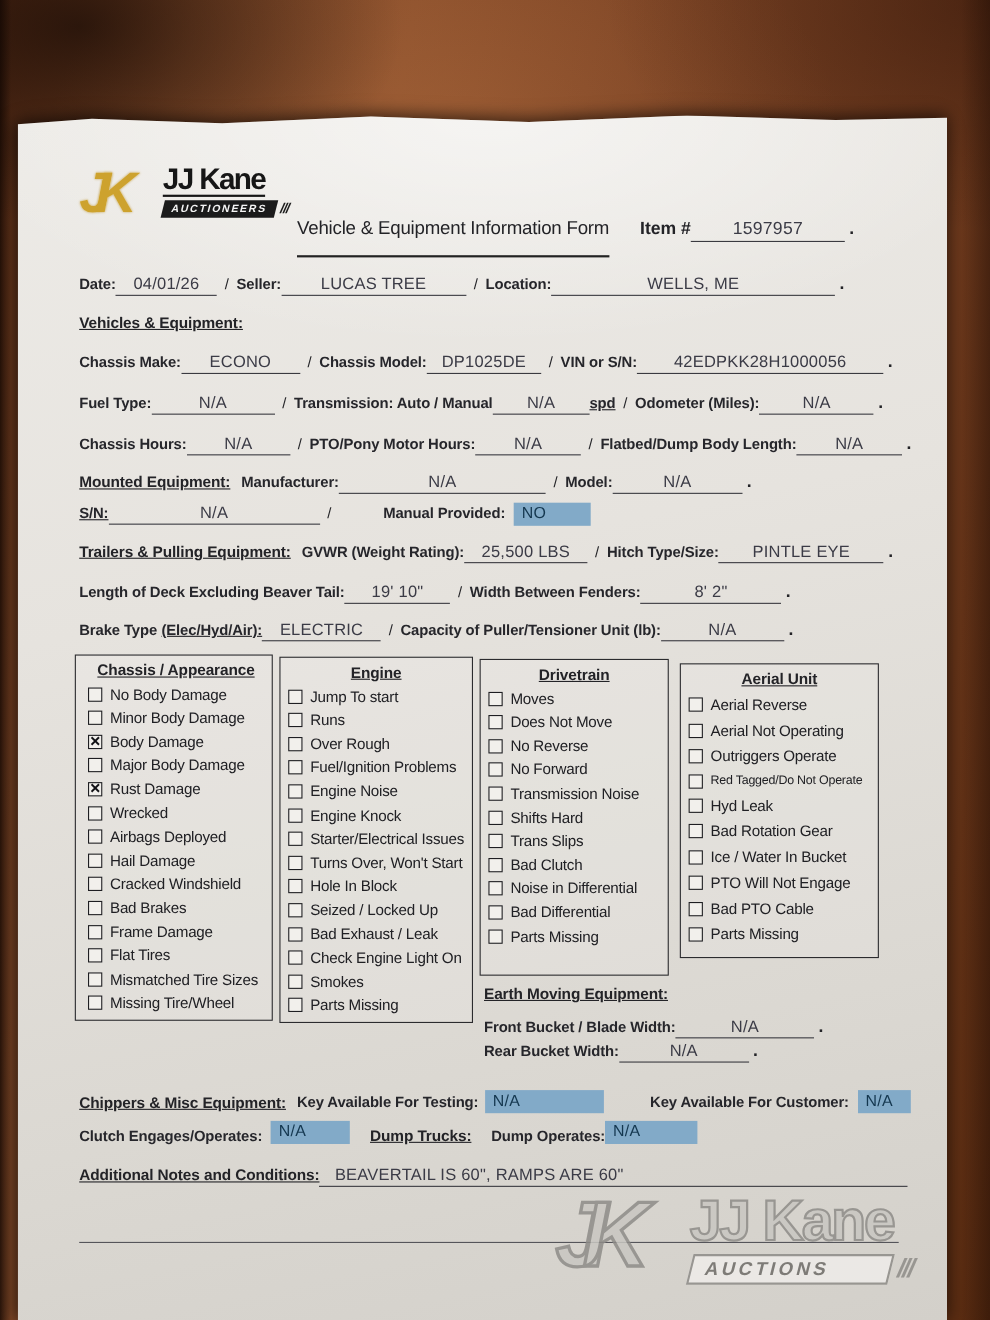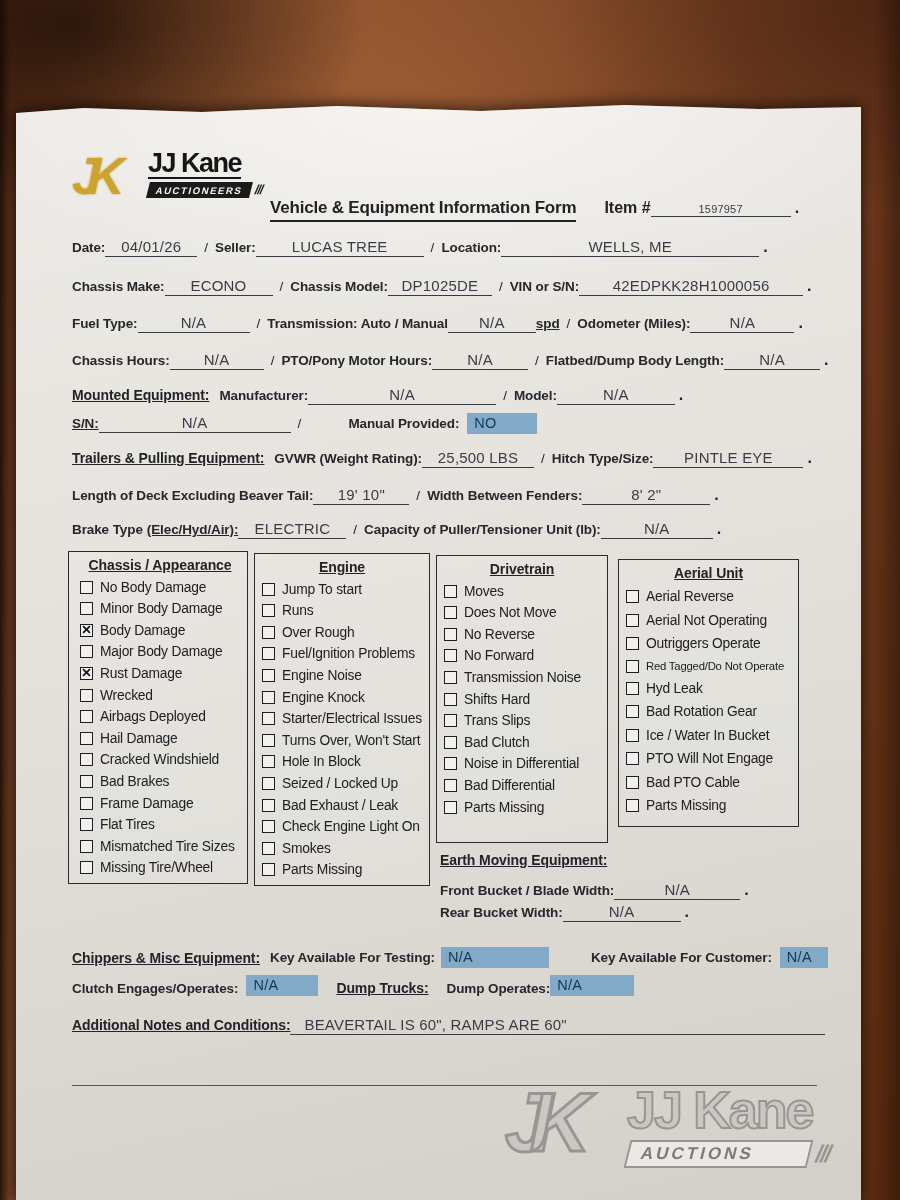"Vehicle & Equipment Information Form" .form-title { font-weight: bold -> normal; padding-bottom: 2px -> 14px }
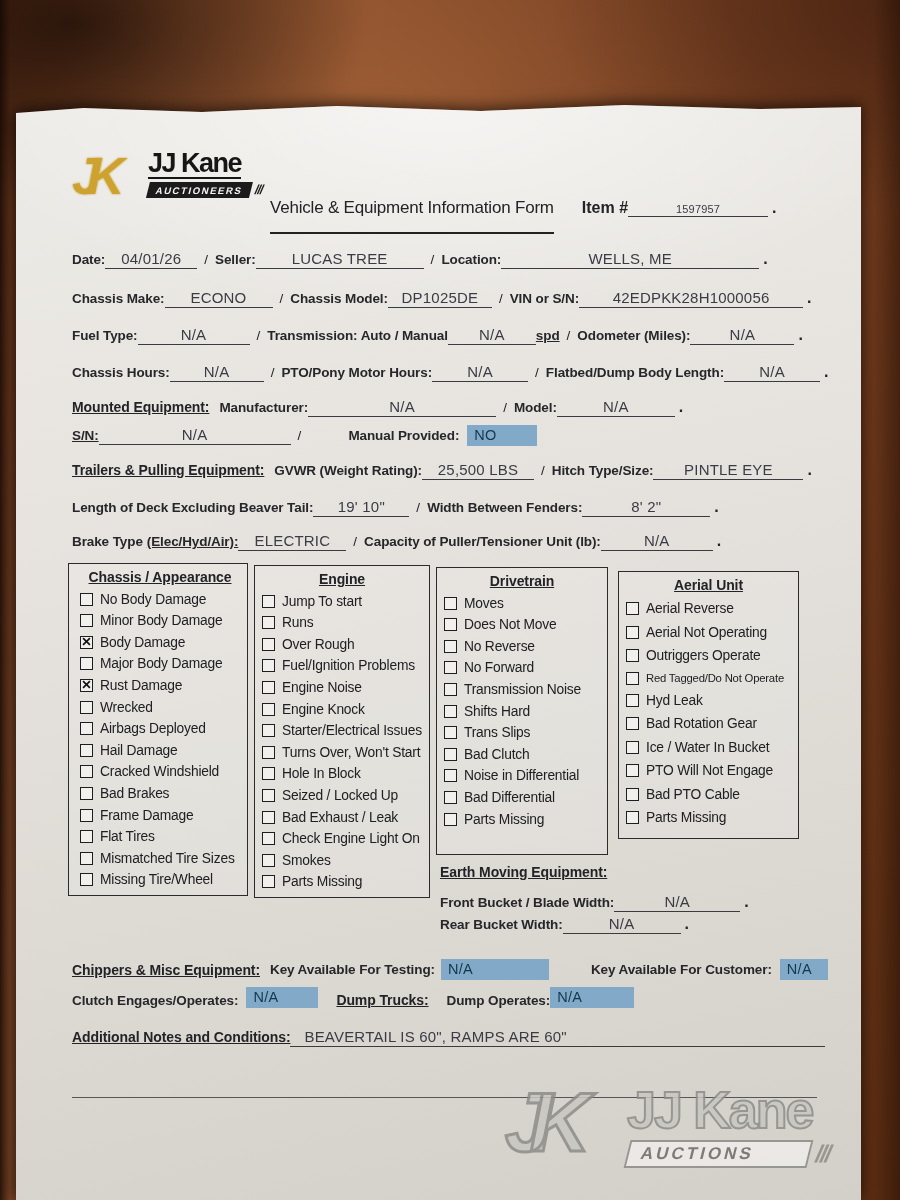"1597957" .item-seg { font-size: 11px -> 16px }
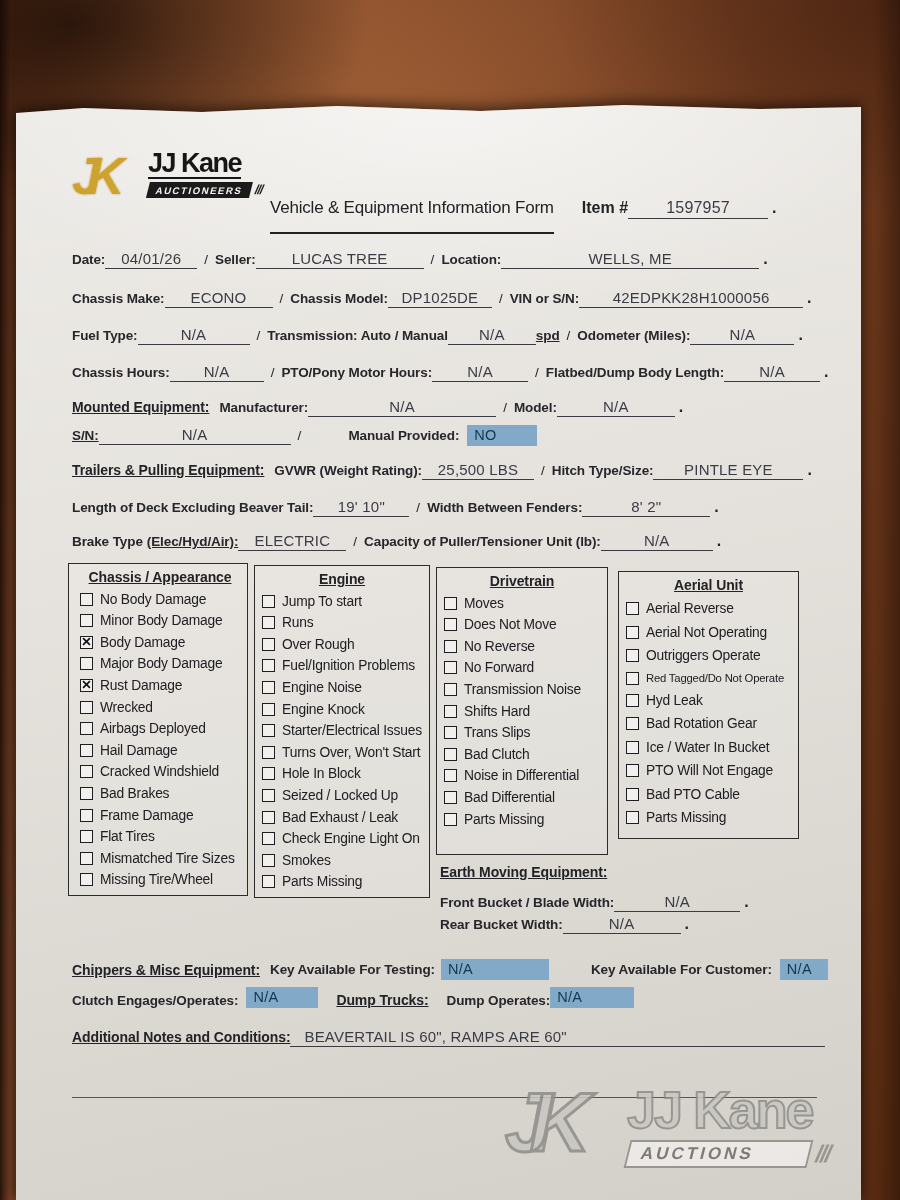"Vehicles & Equipment:" div.row { html: none -> <div> <span>Vehicles &amp; Equipment:</span> </div> }
